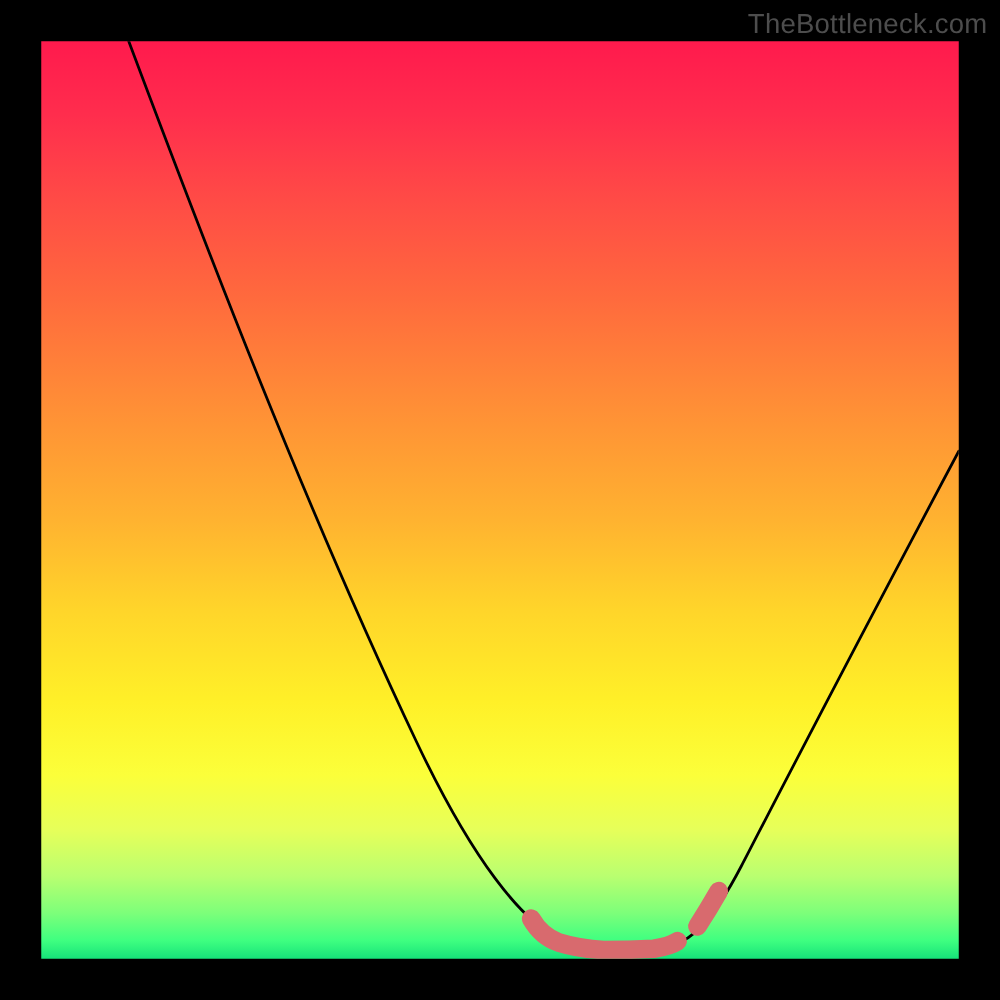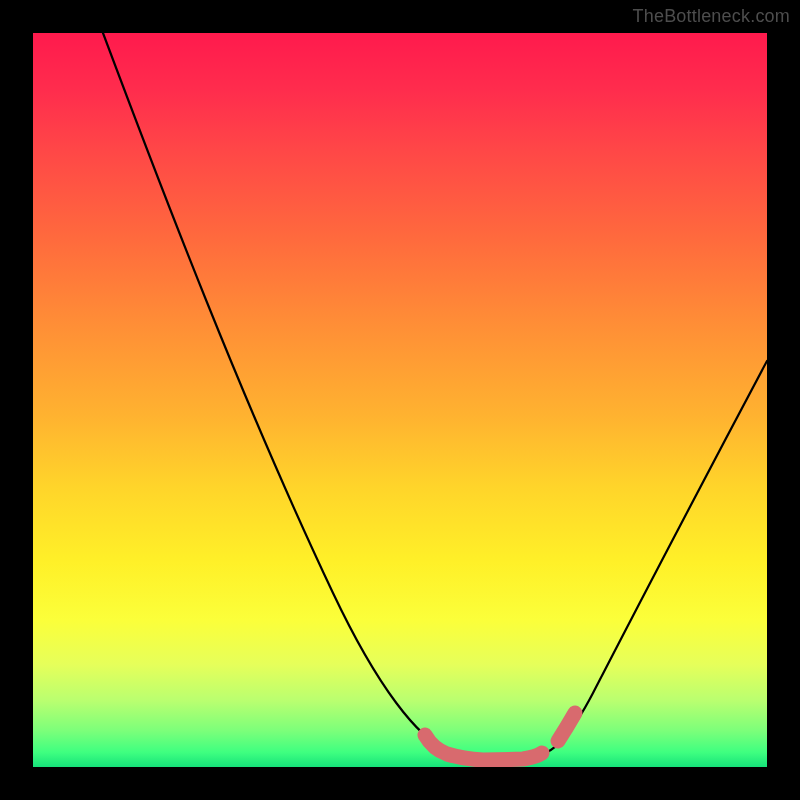"TheBottleneck.com" .watermark { font-size: 18px -> 22px }
